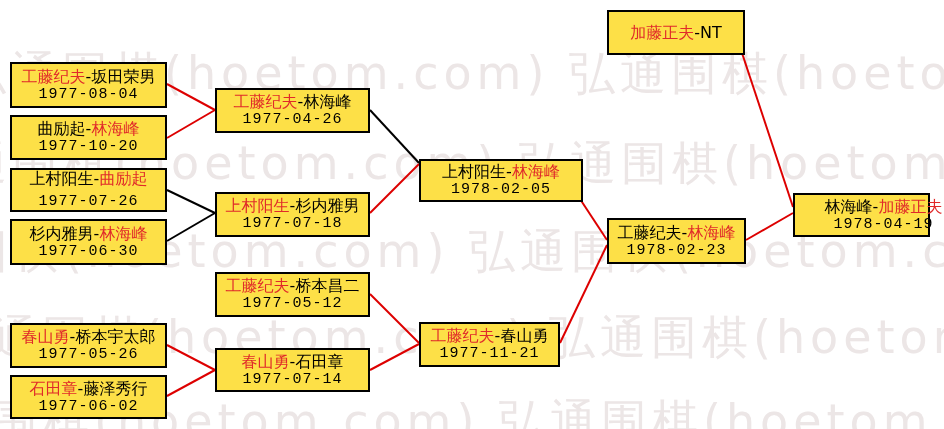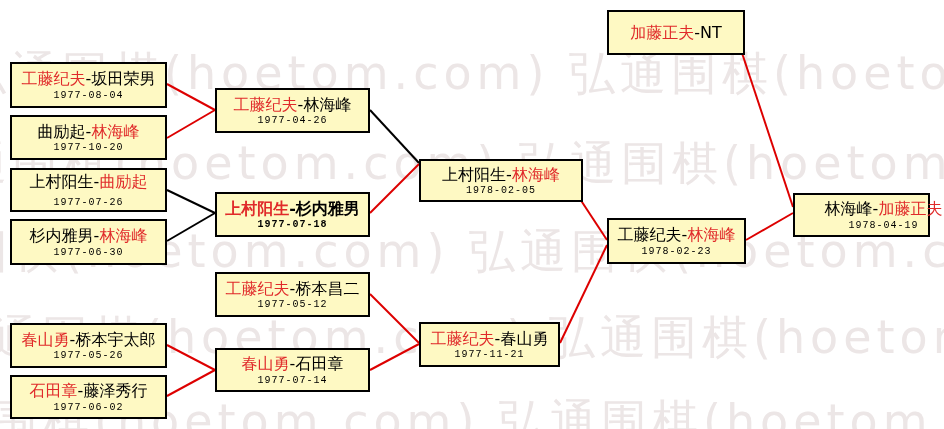"加藤正夫-NT" .box { background: #fef9c3 -> #fde047 }
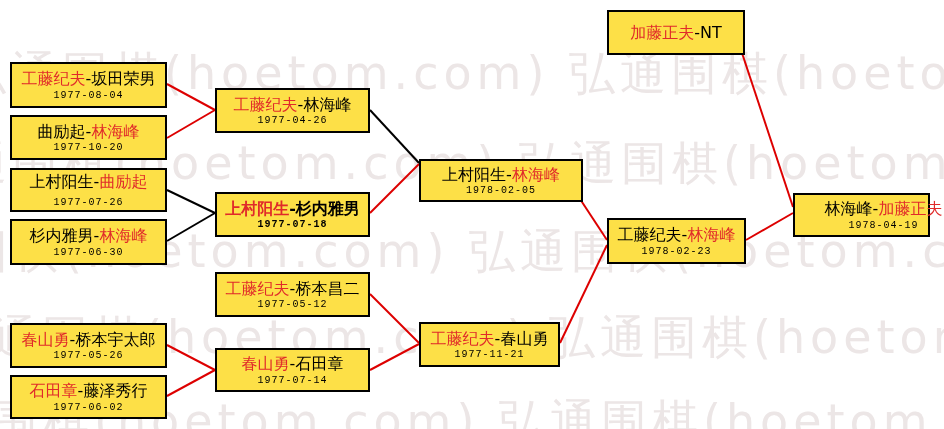"1977-08-04" .date { font-size: 10px -> 15px }
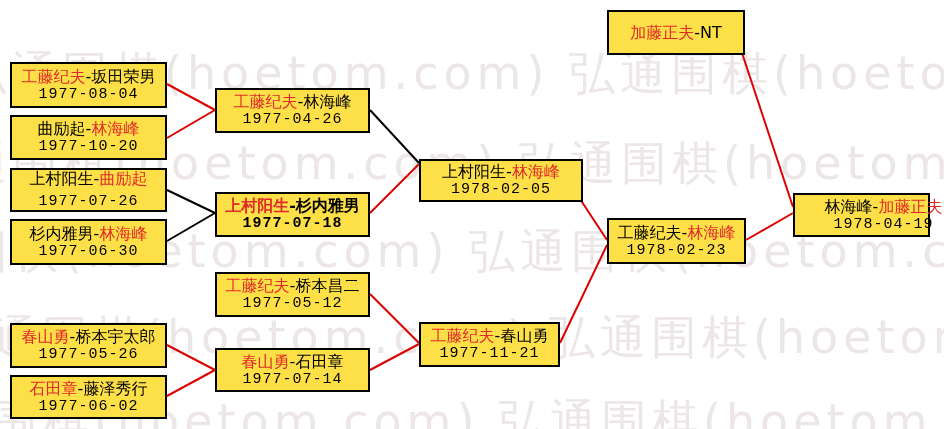"上村阳生-杉内雅男" div.box { font-weight: bold -> none }
